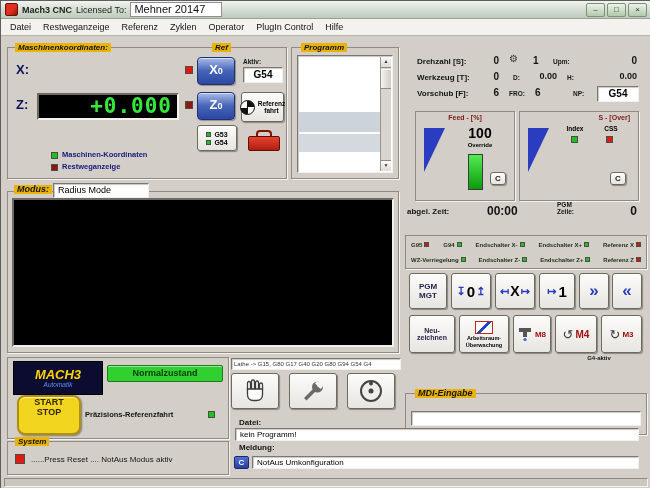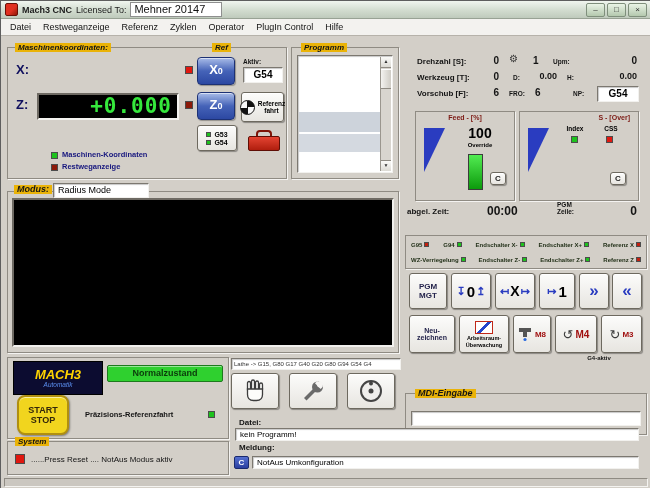"START" div.ab { justify-content: center -> none; width: 52px -> 64px }
